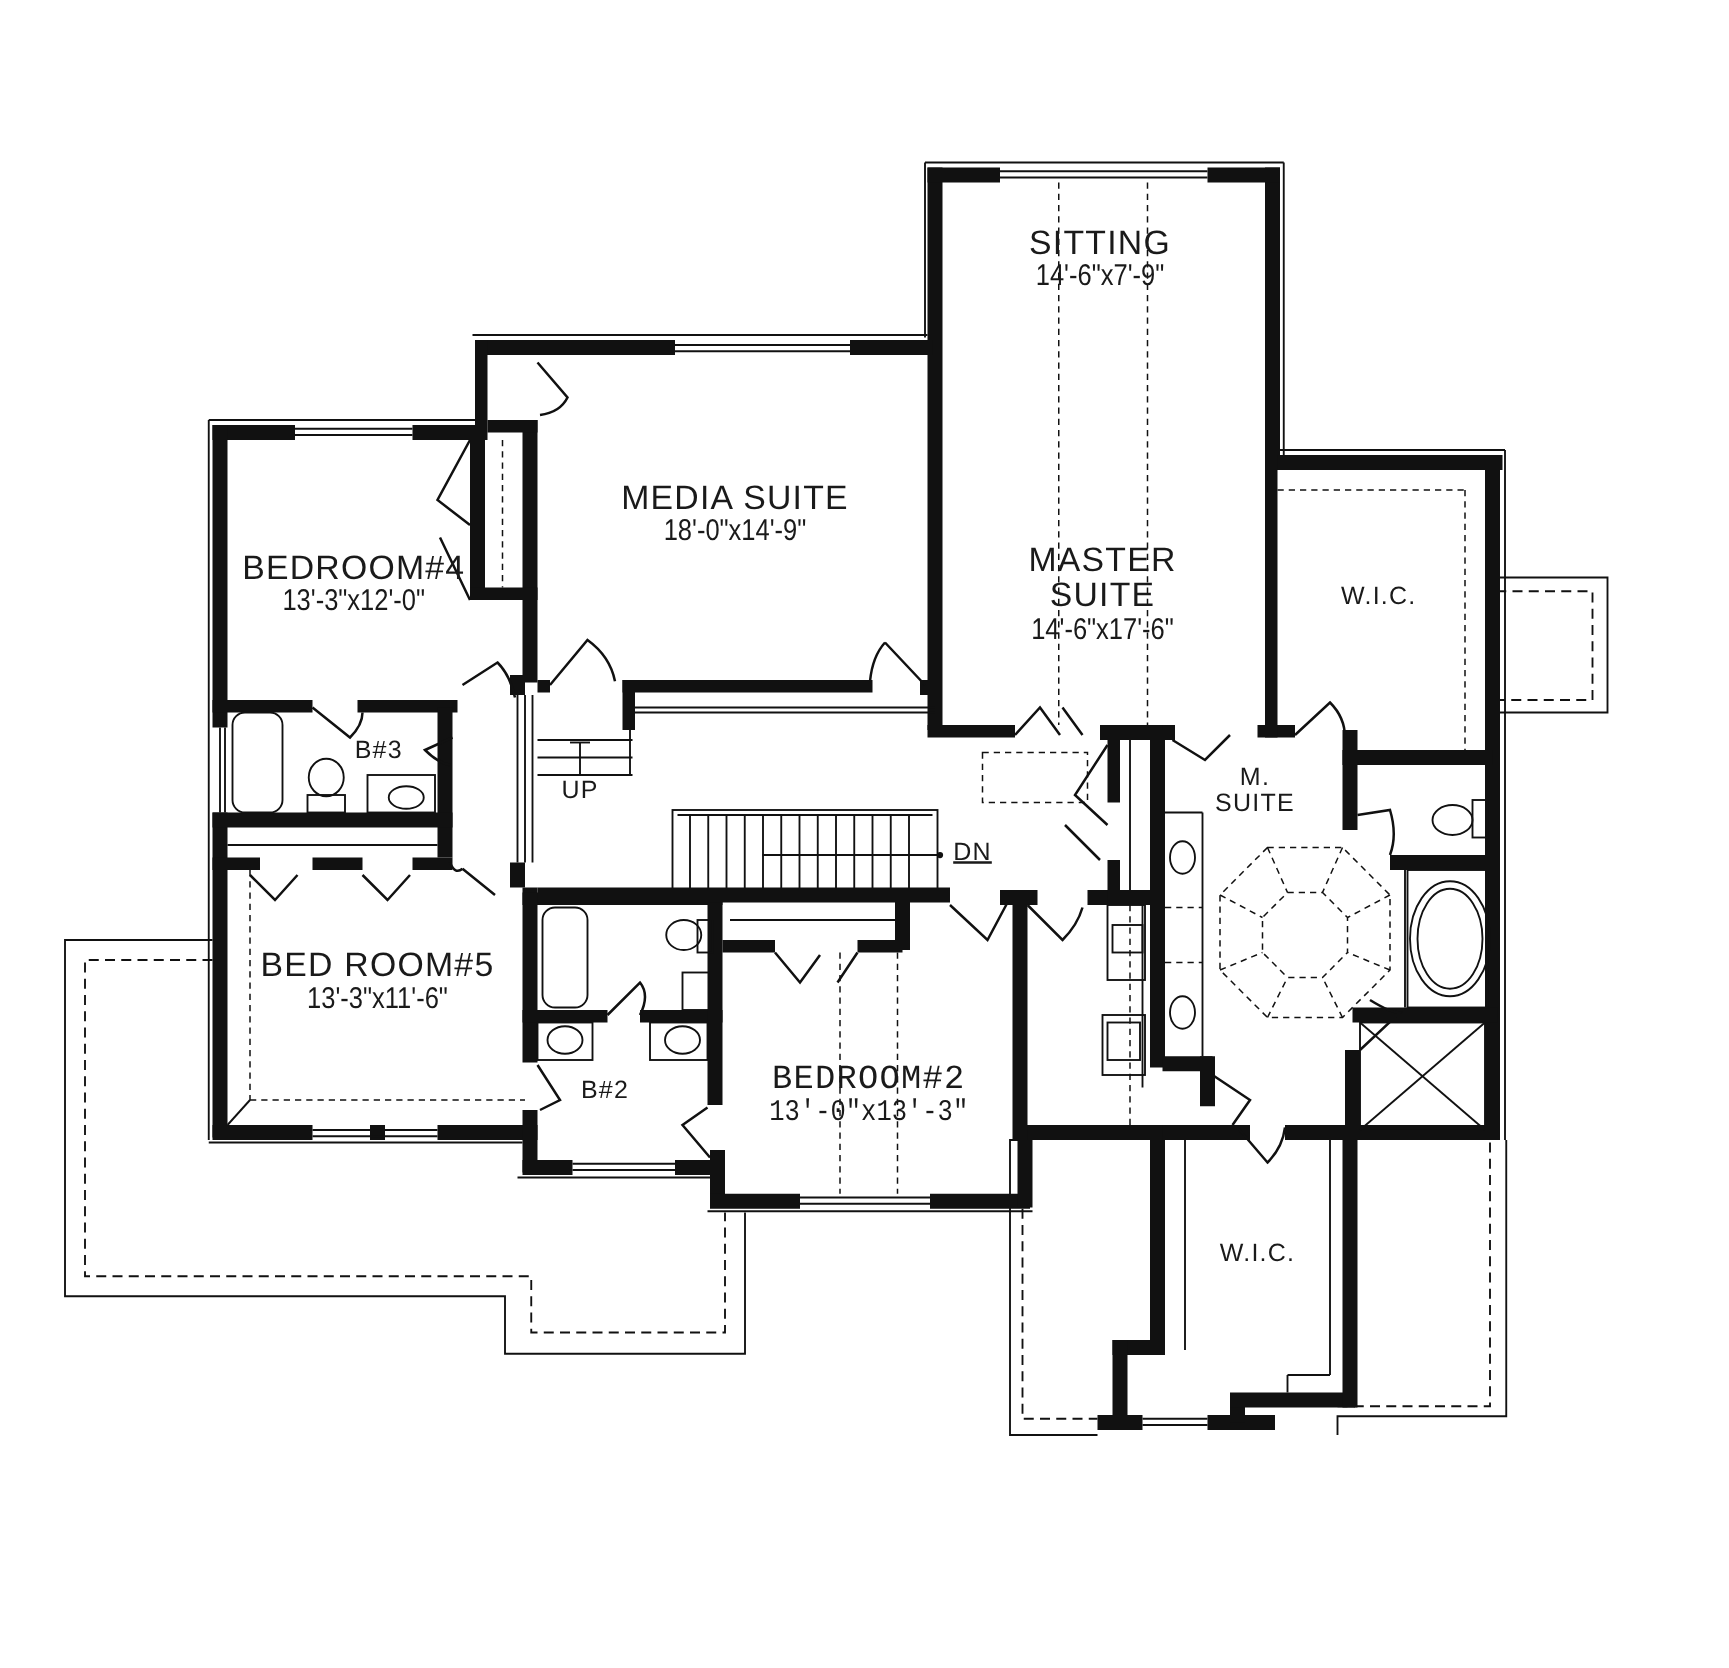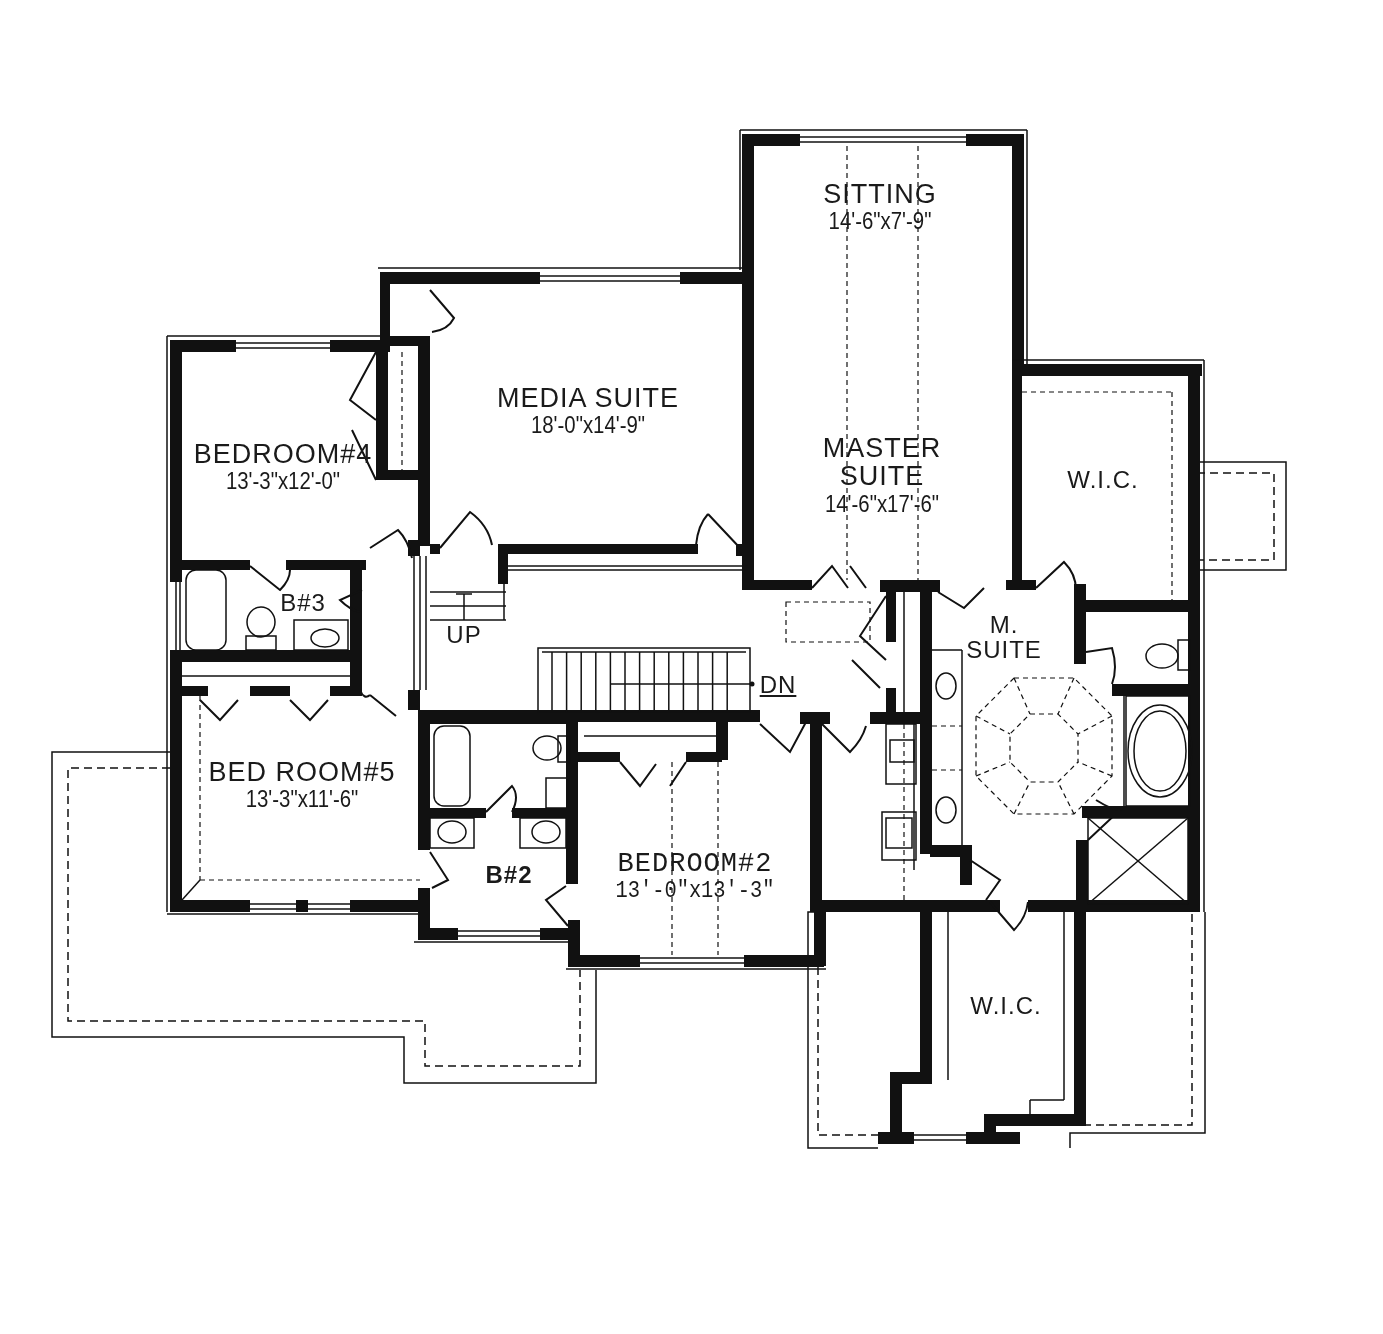"W.I.C." .lbl.small .name { font-size: 24px -> 20px }
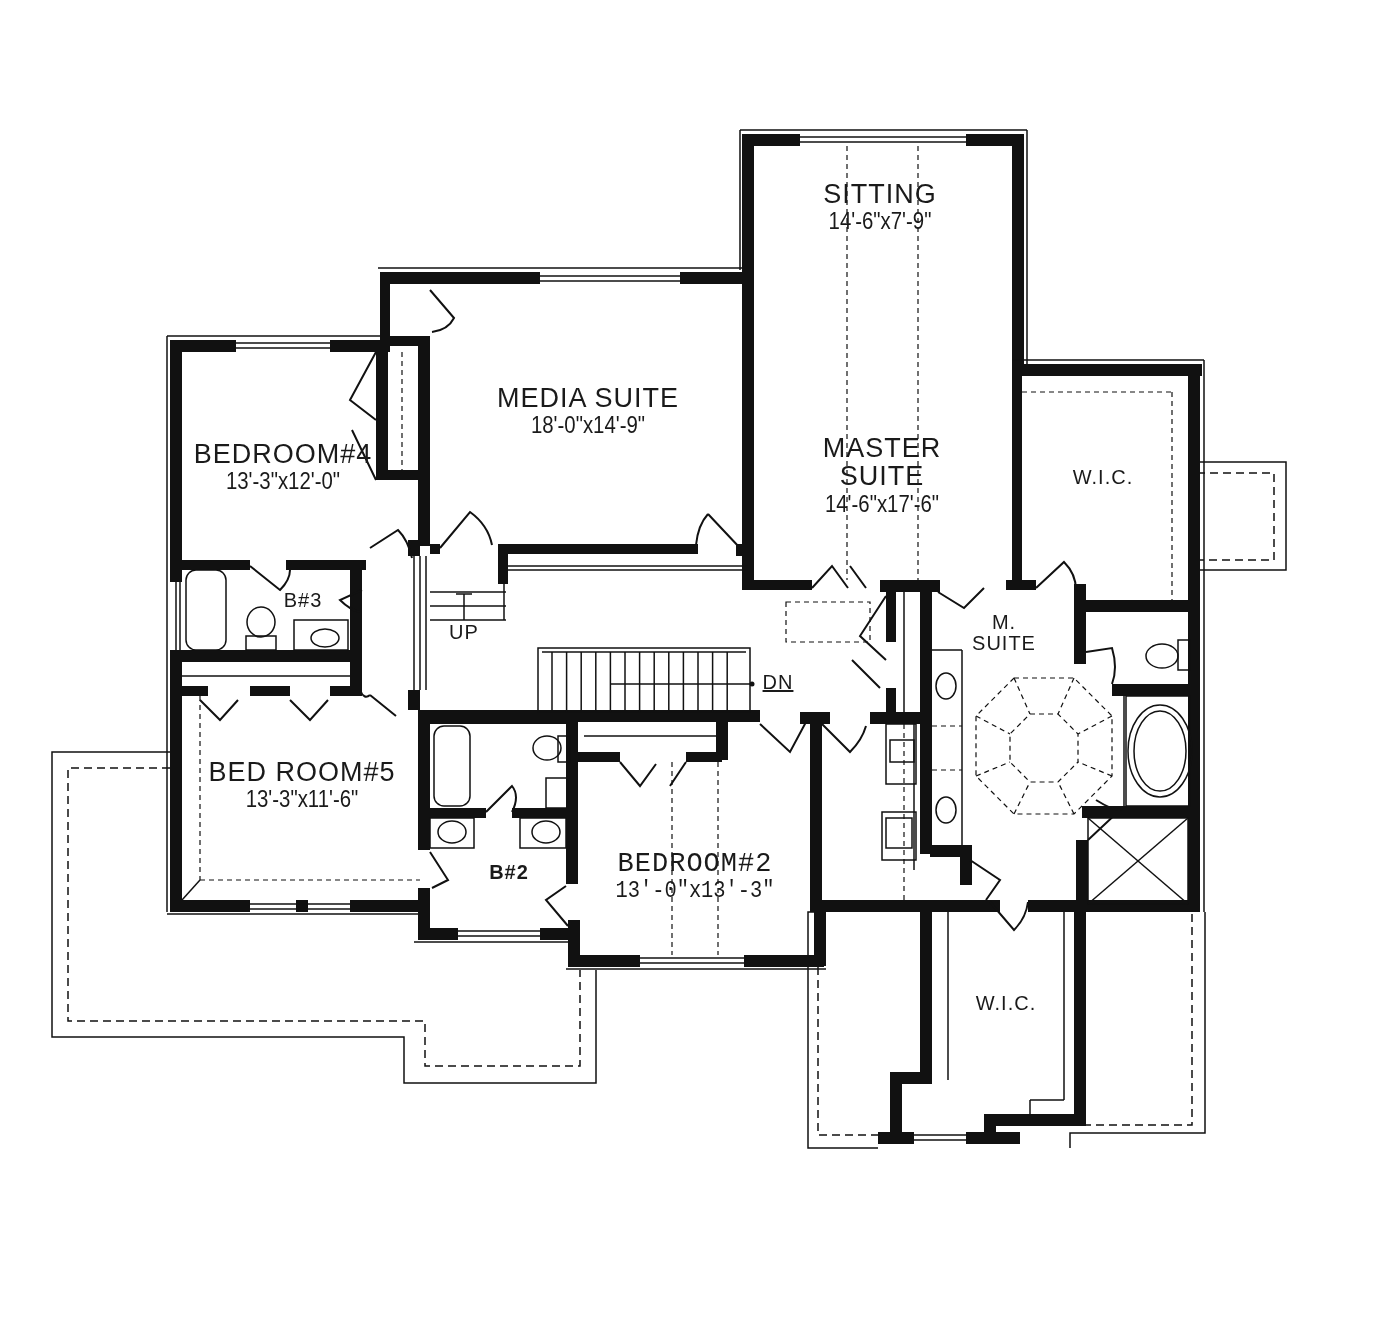"B#2" div.lbl { font-weight: bold -> none; left: 509px -> 484px }
